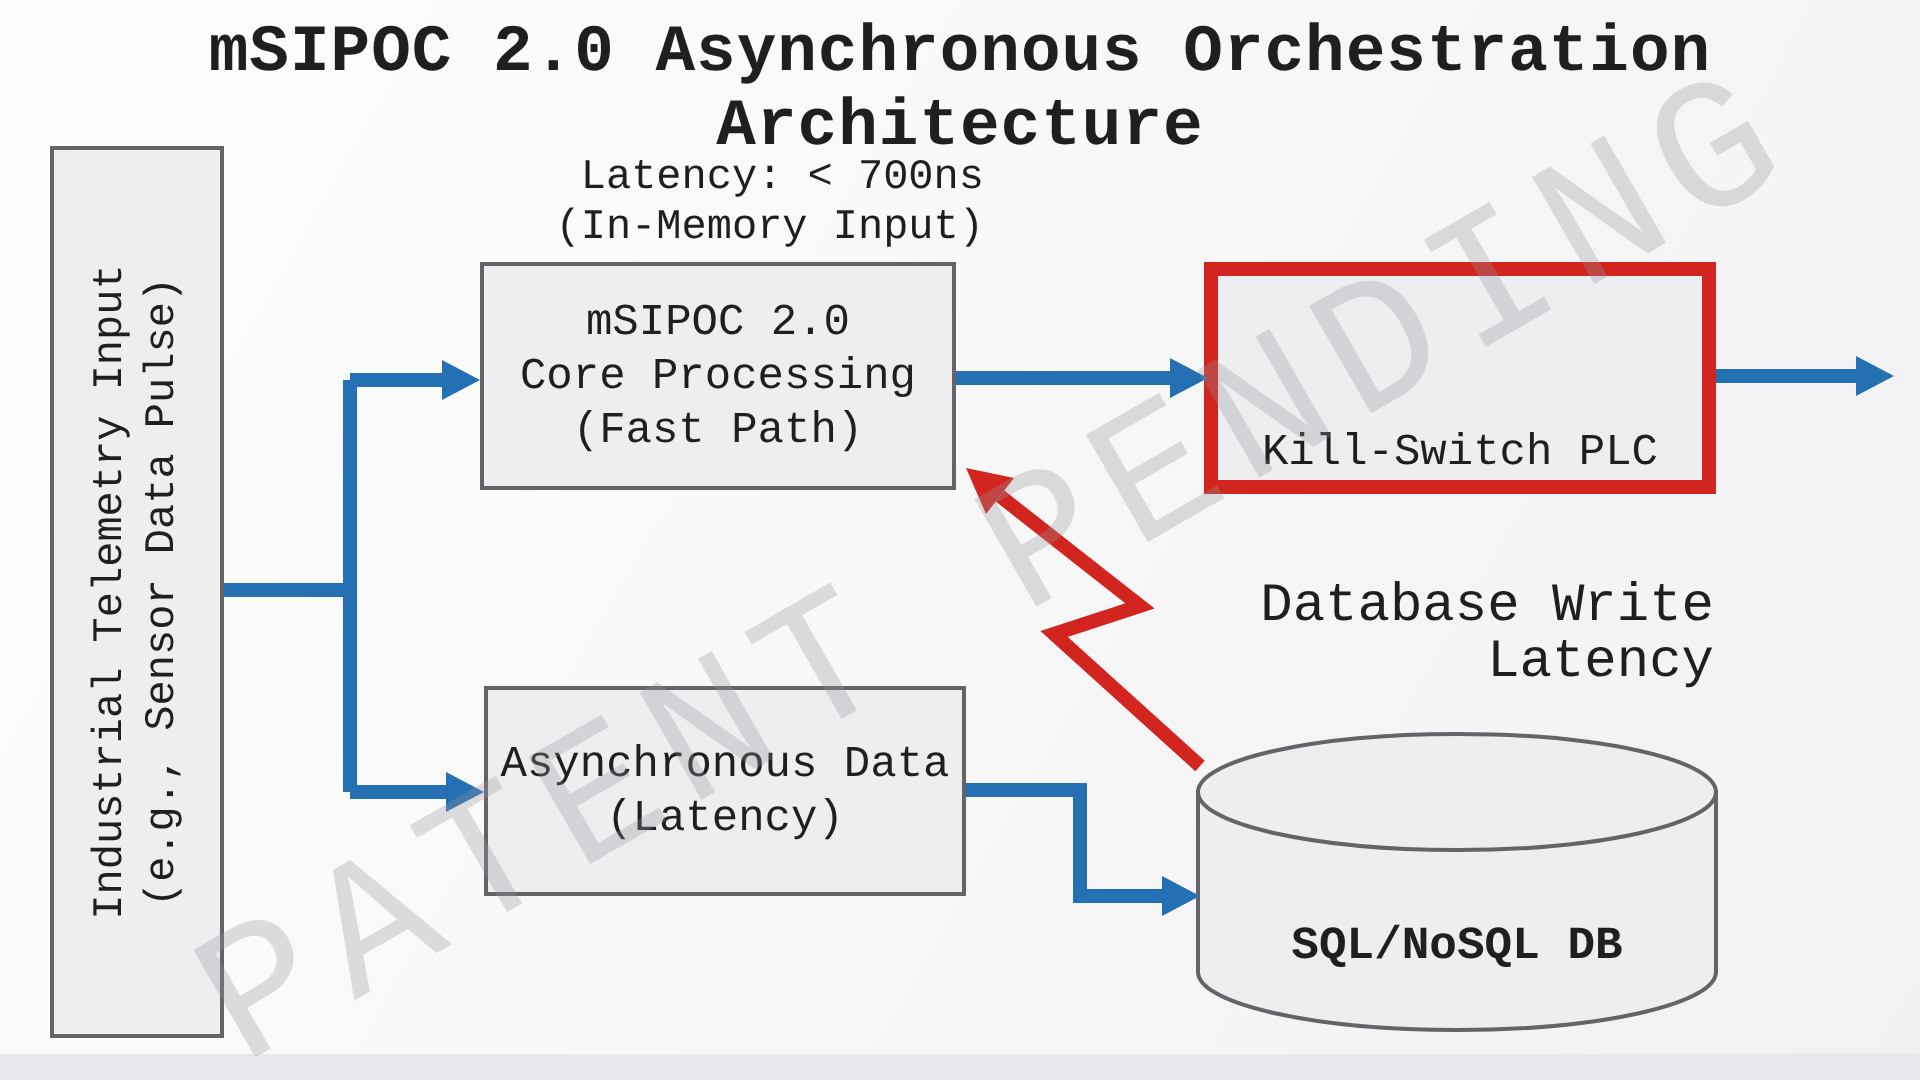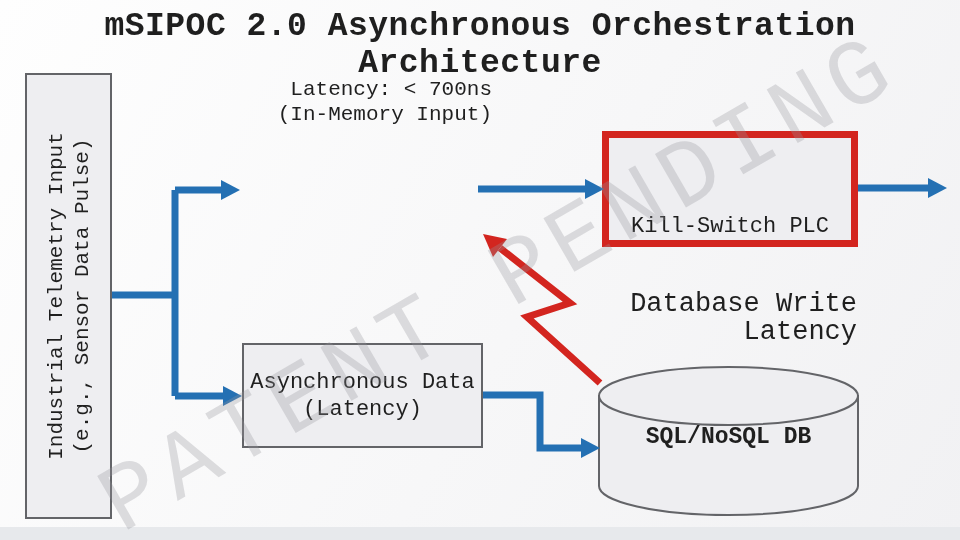"mSIPOC 2.0" div.node { html: none -> <div> <span>mSIPOC 2.0</span> <span>Core Processing</span> <span>(Fast Path)</span> </div> }
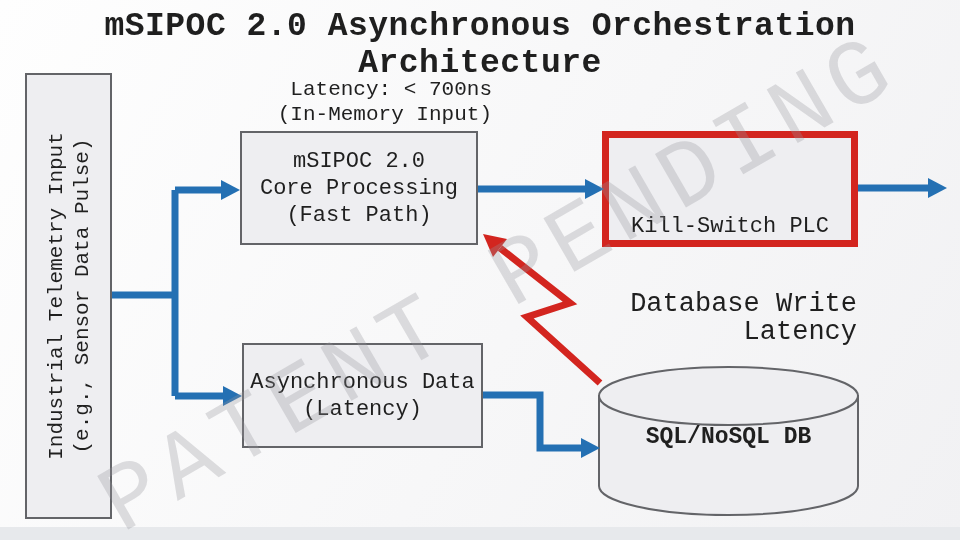"SQL/NoSQL DB" .db-label .b { margin-top: none -> 36px }
